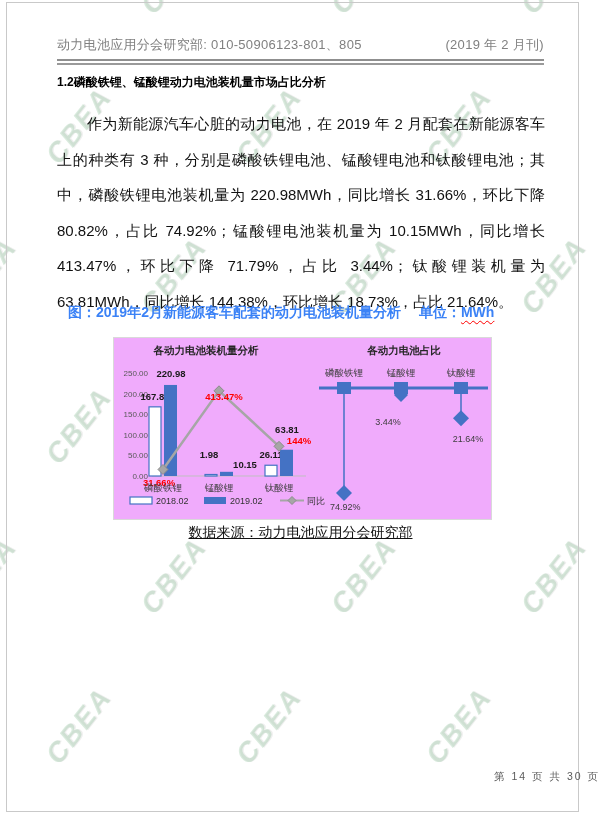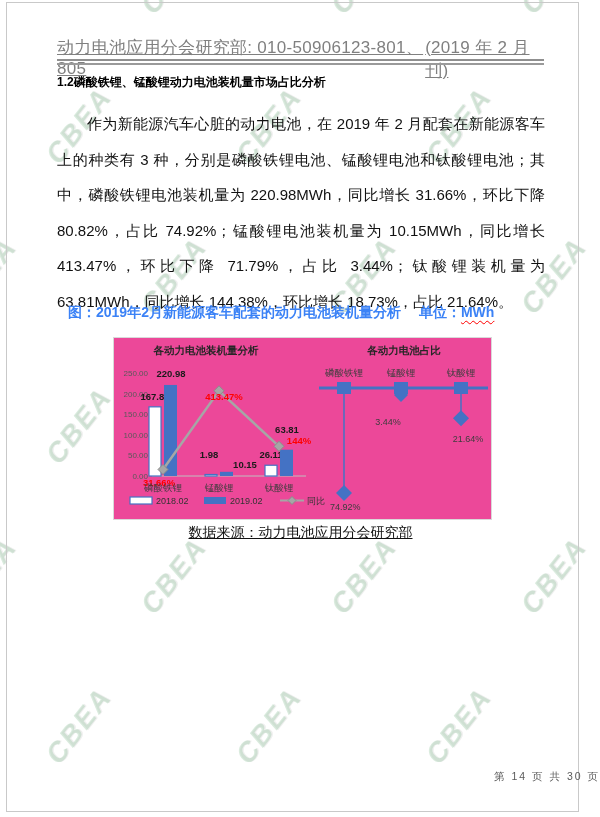"动力电池应用分会研究部: 010-50906123-801、805" .header { font-size: 17px -> 13px; text-decoration: underline -> none }
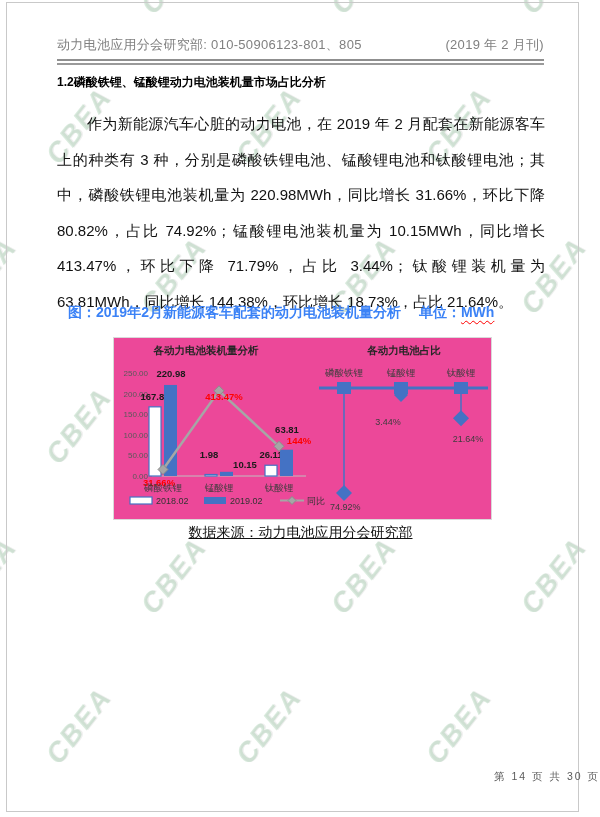"各动力电池装机量分析" .figure-box { background: #ec4899 -> #f0abfc }
